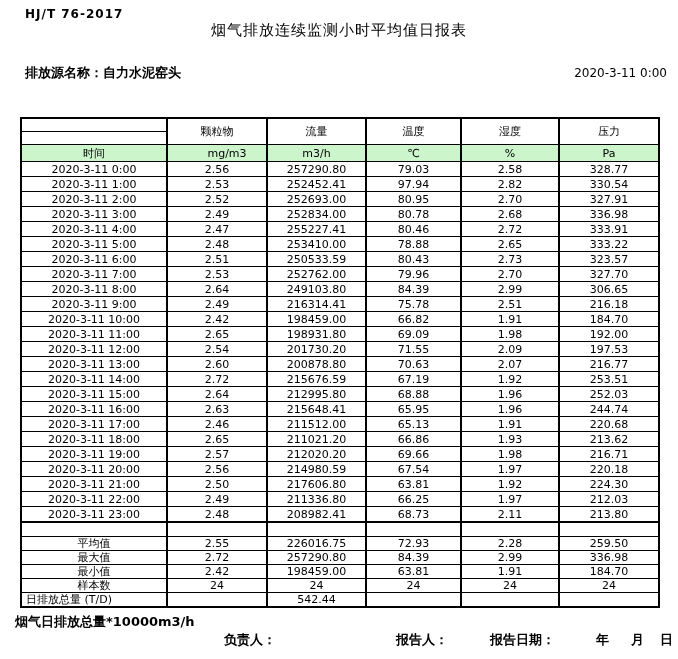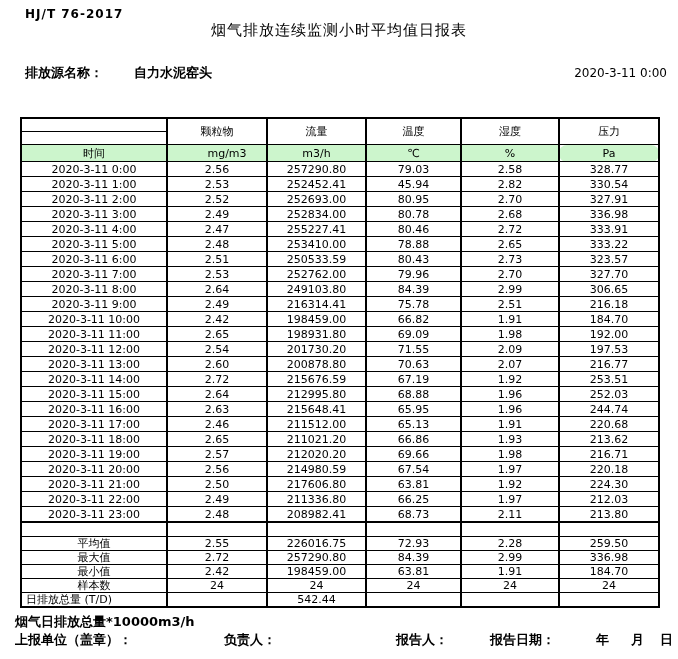"自力水泥窑头" .meta .src-name { margin-left: 31px -> 0 }
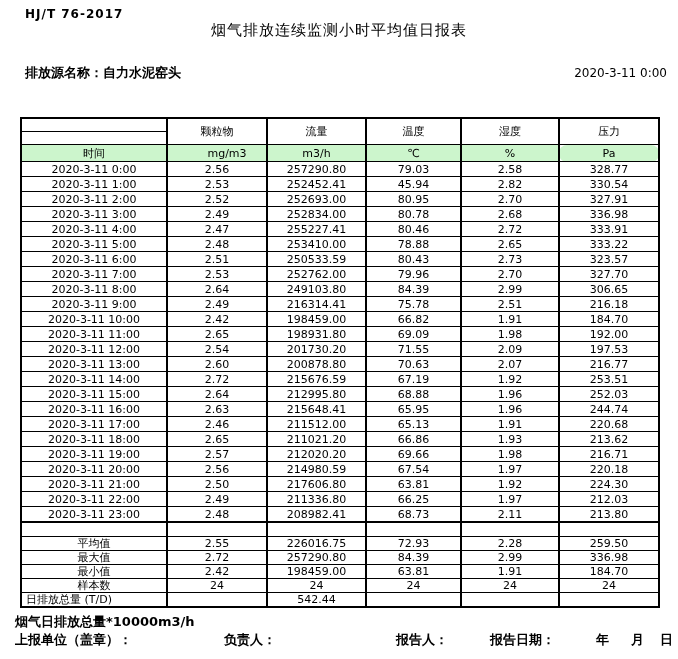"Pa" td { border-radius: 8px -> none }
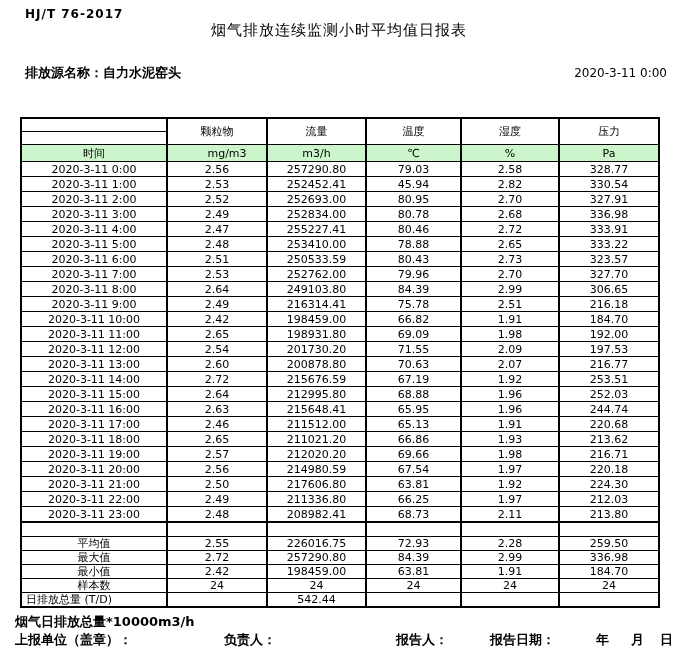"45.94" td { text: 45.94 -> 97.94 }
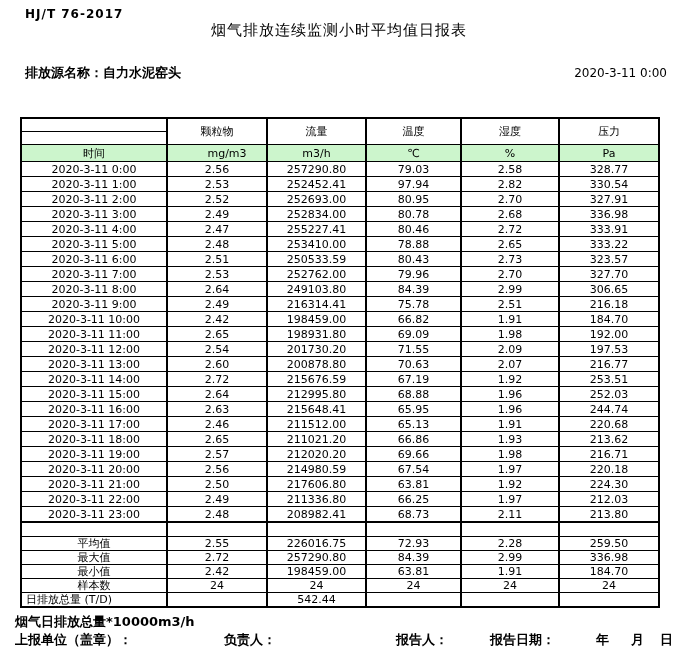"上报单位（盖章）：" span.f-unit { html: <span>上报单位（盖章）：</span> -> none }
